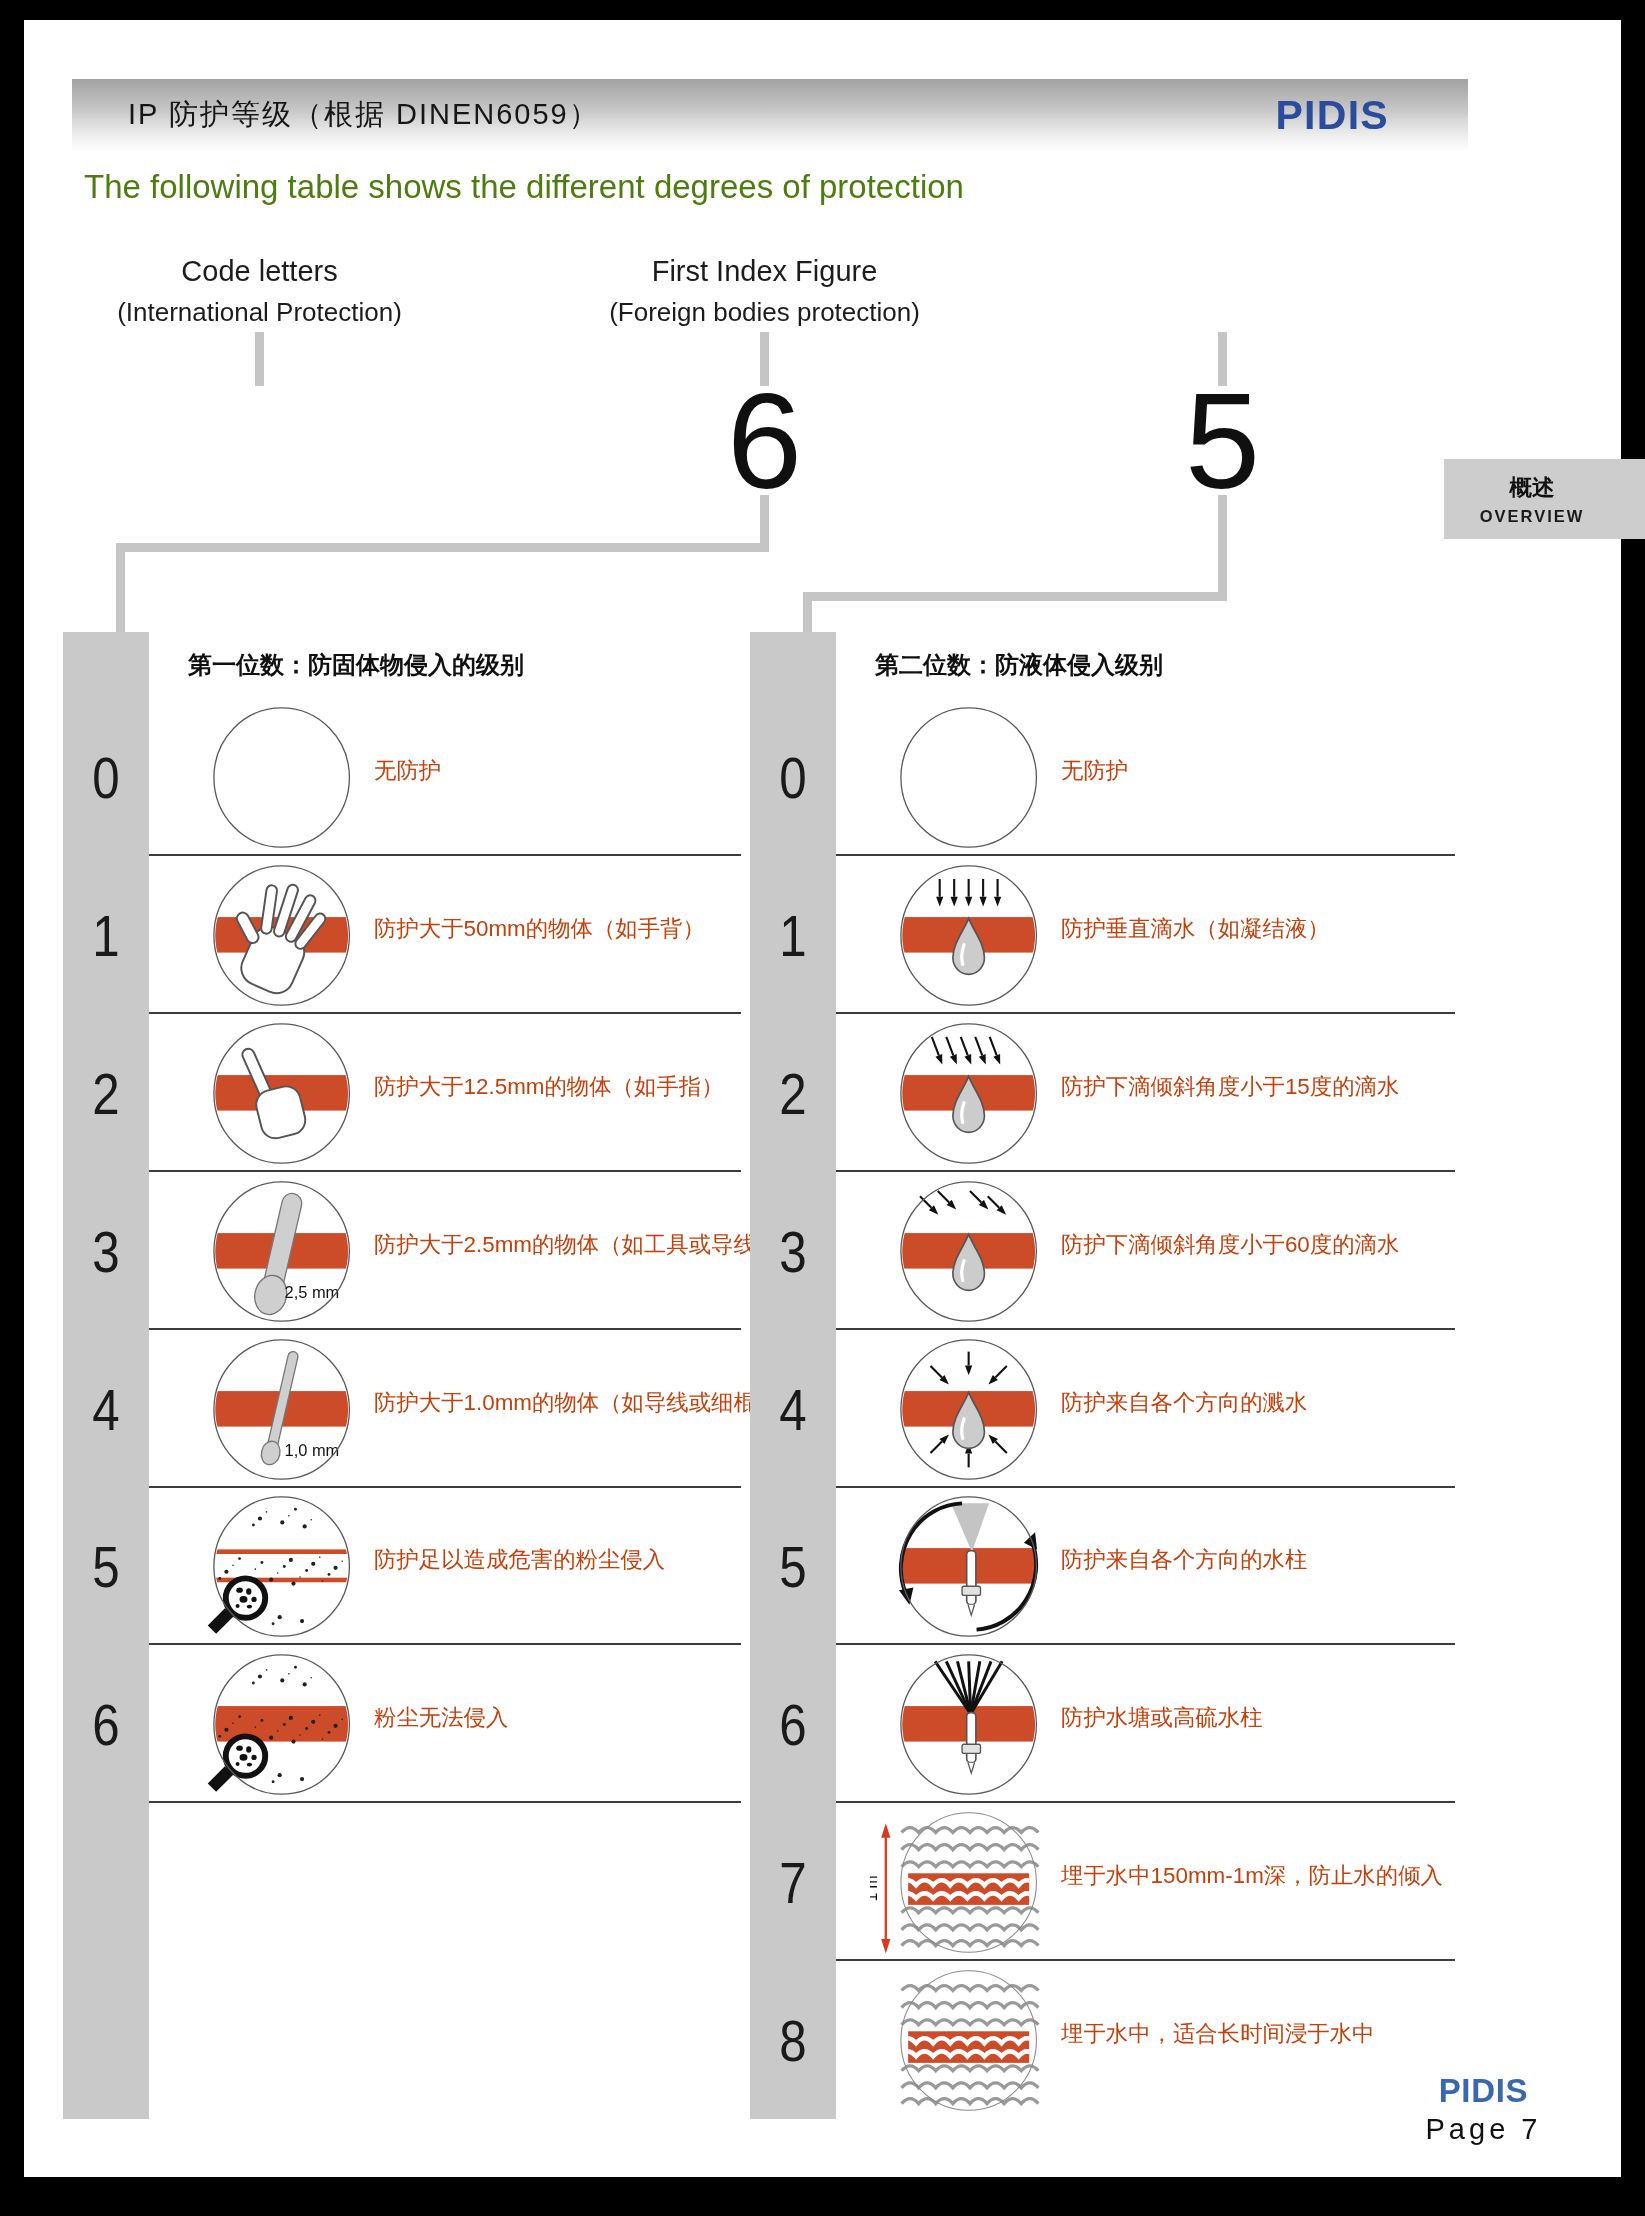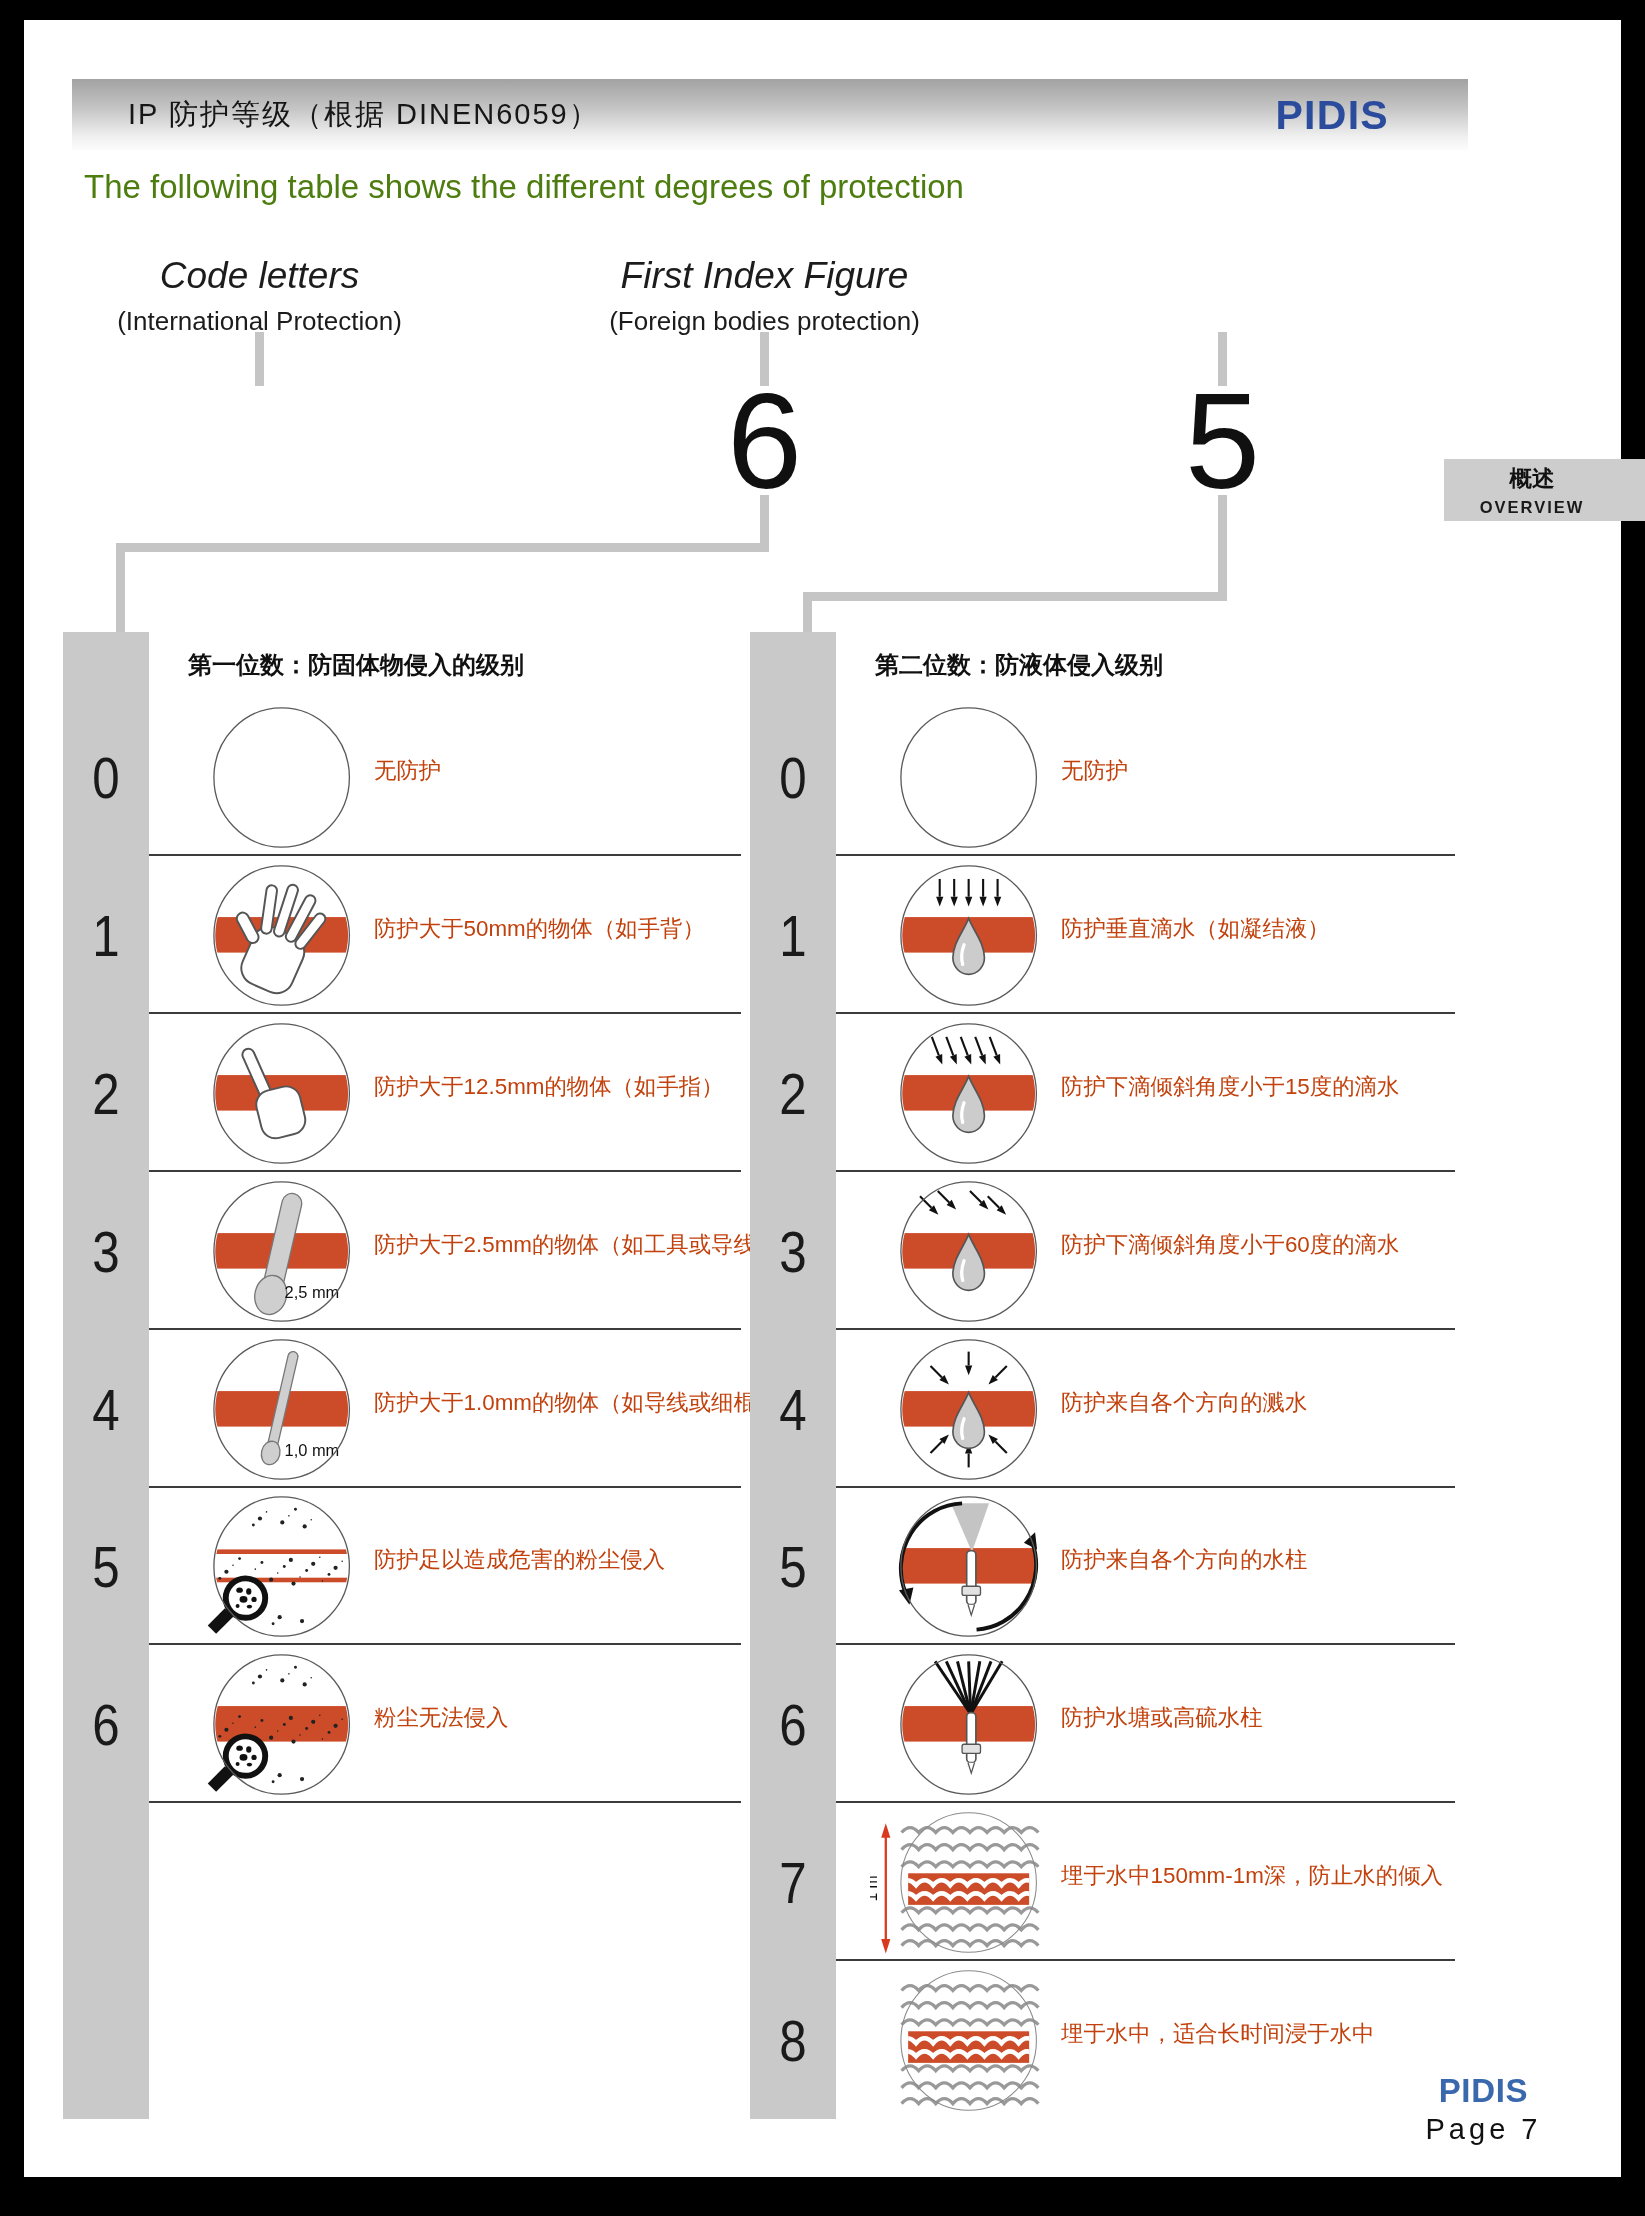"Code letters" .colhead .ch1 { font-size: 37px -> 29px; font-style: italic -> none }
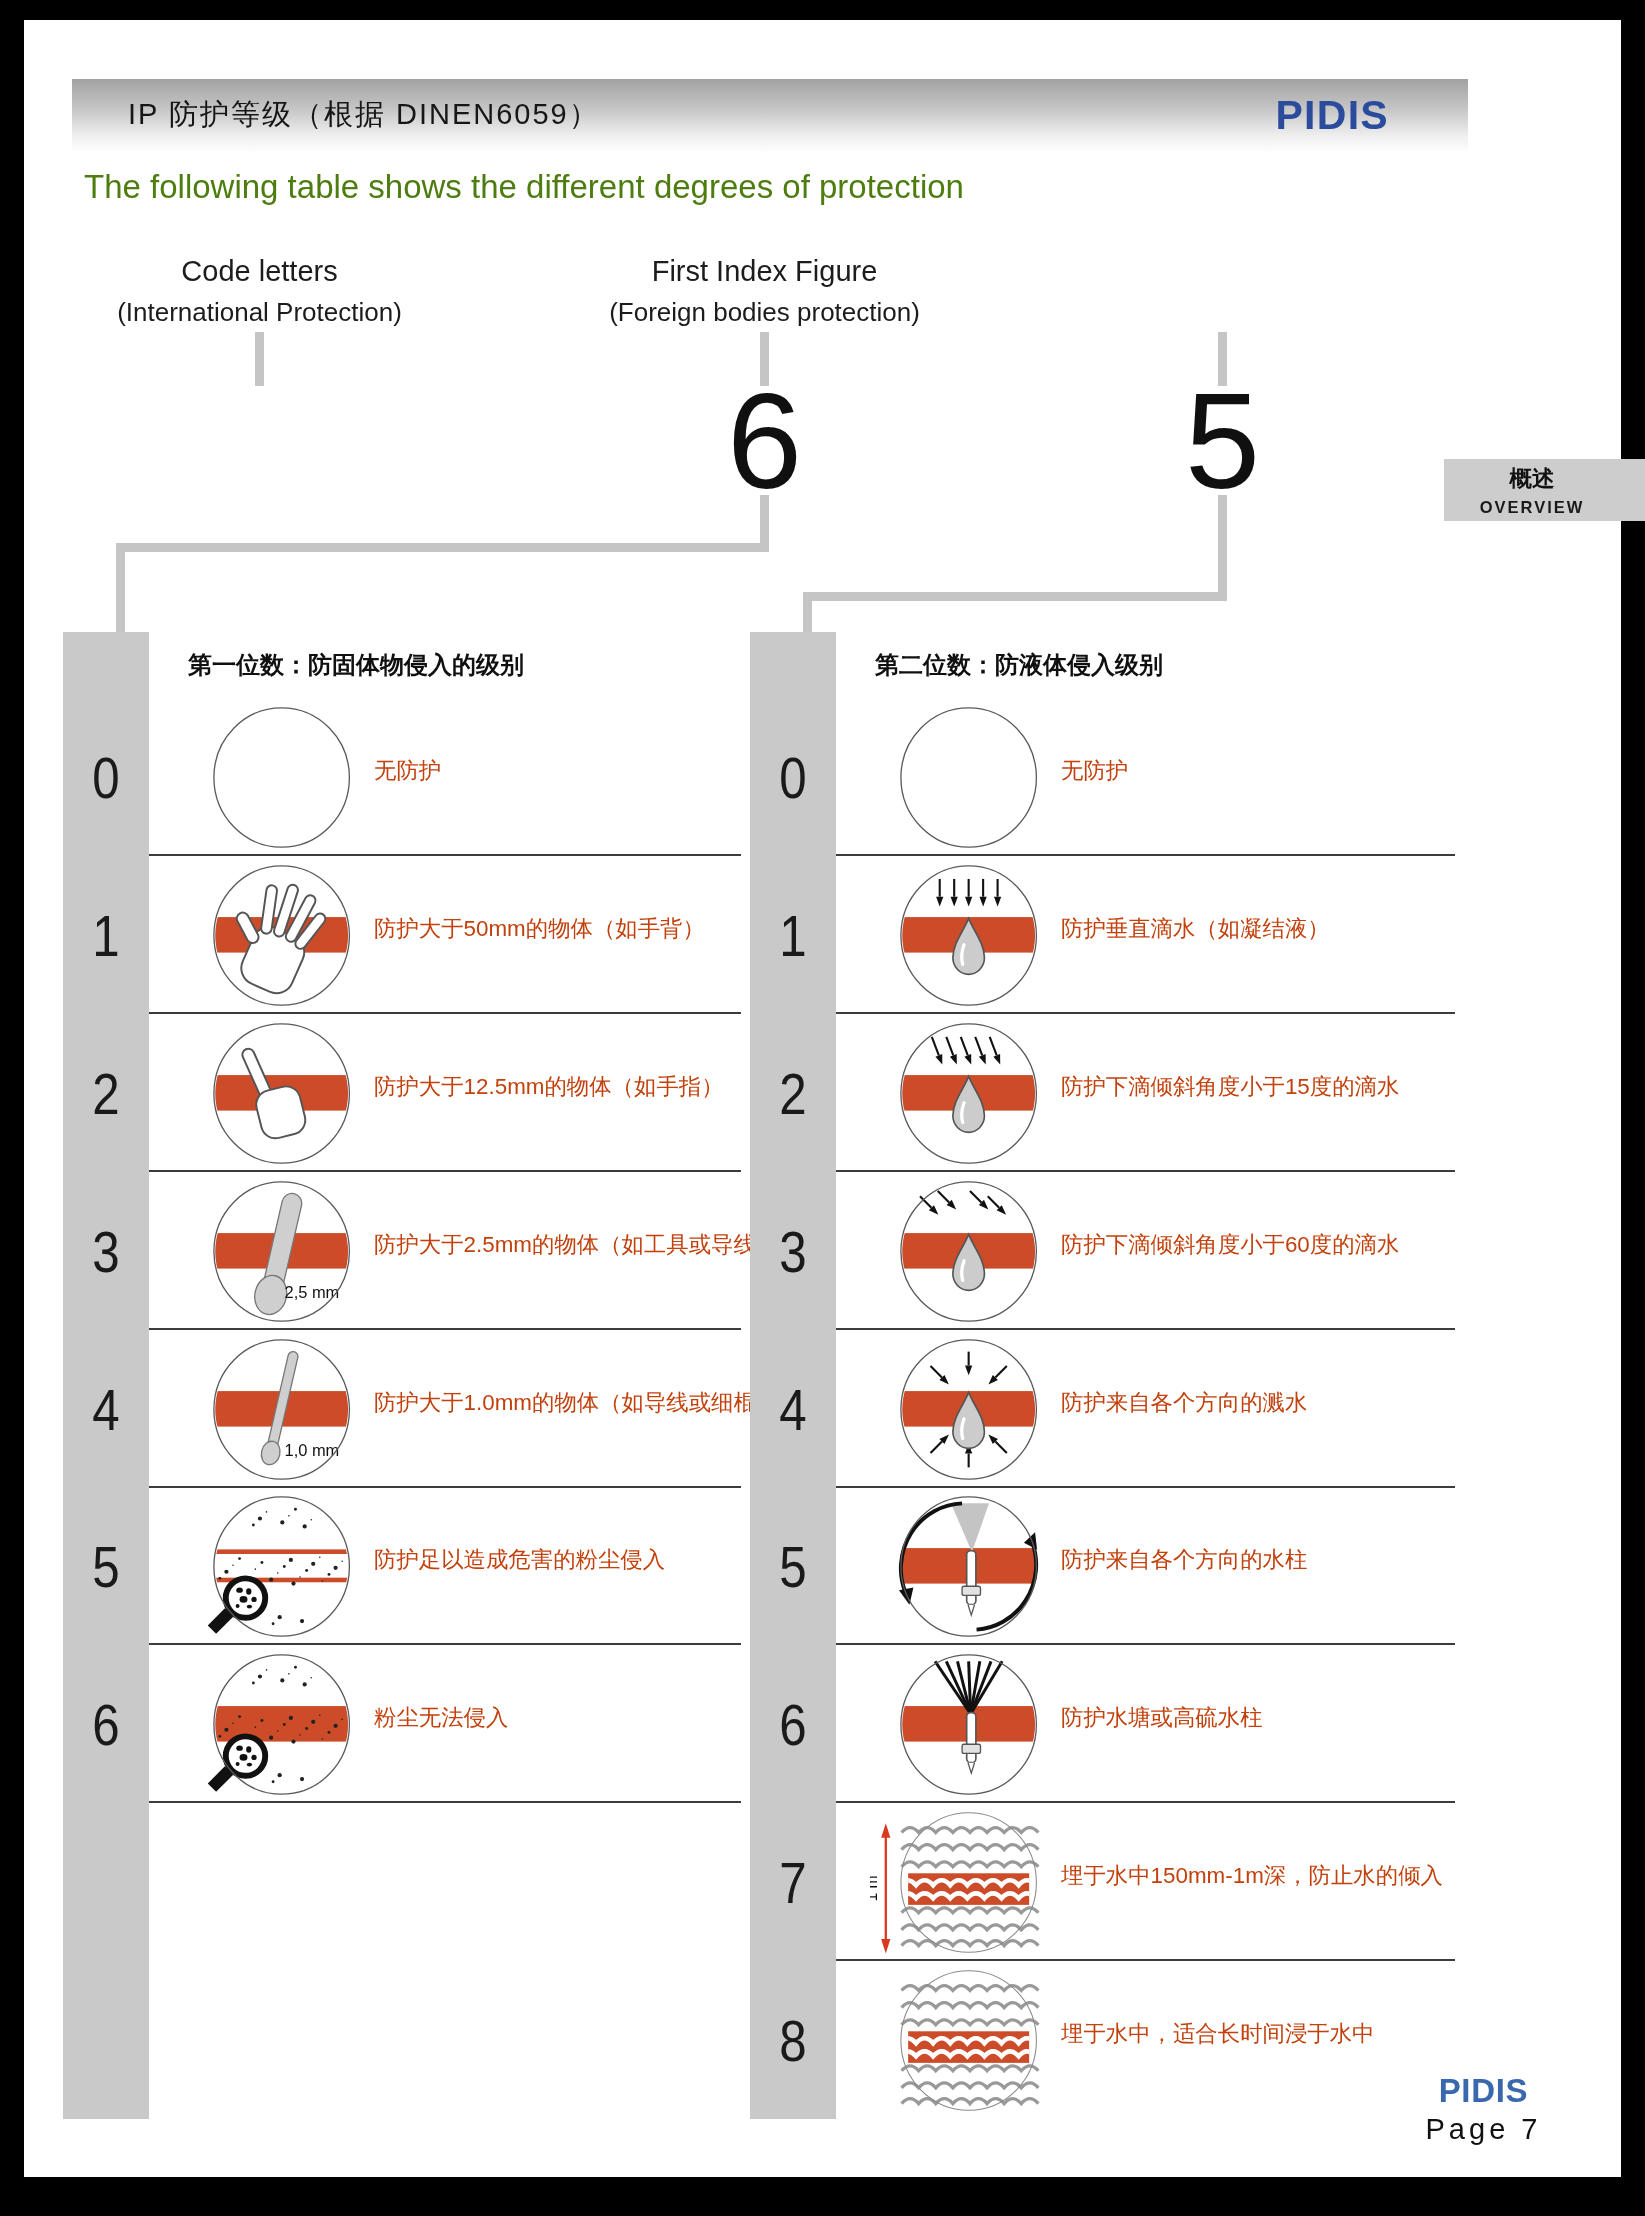"概述" .side-tab { height: 62px -> 80px }
